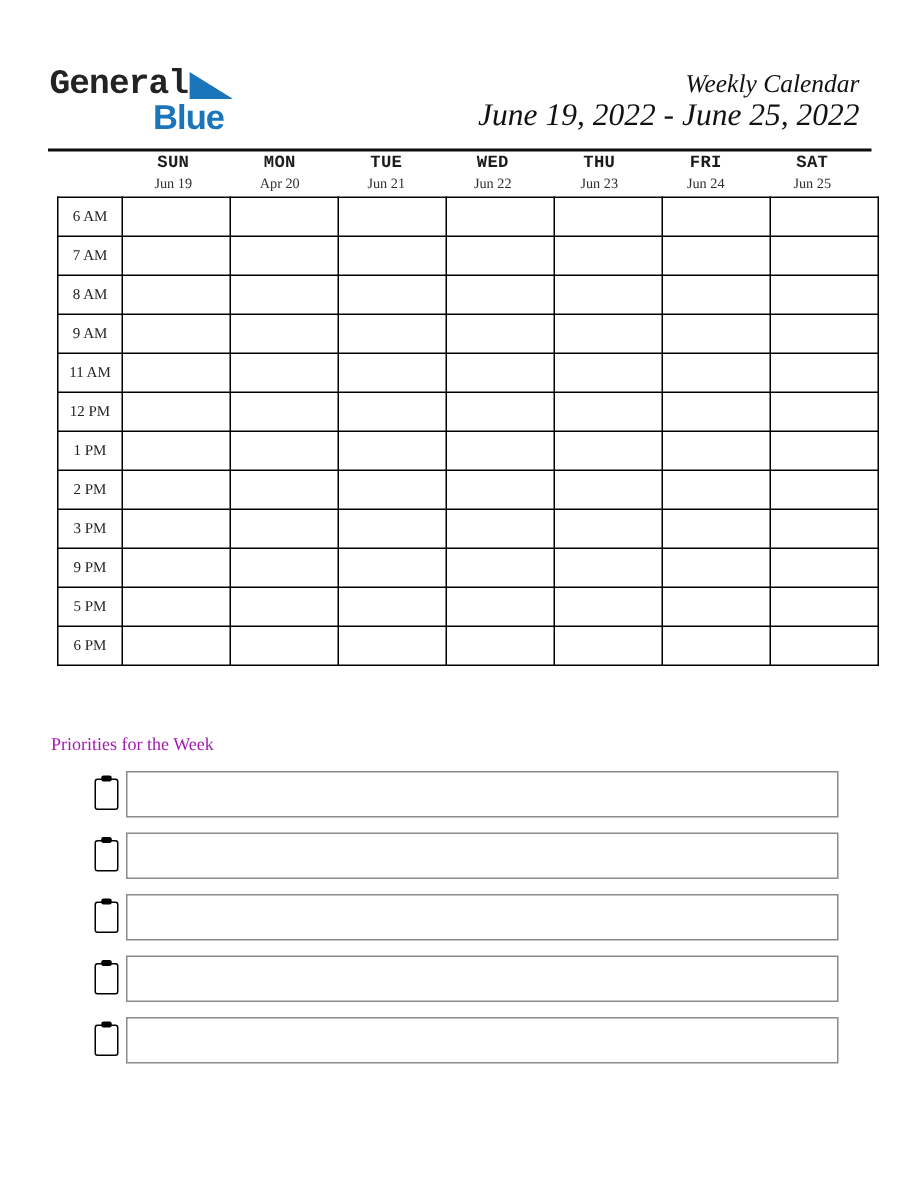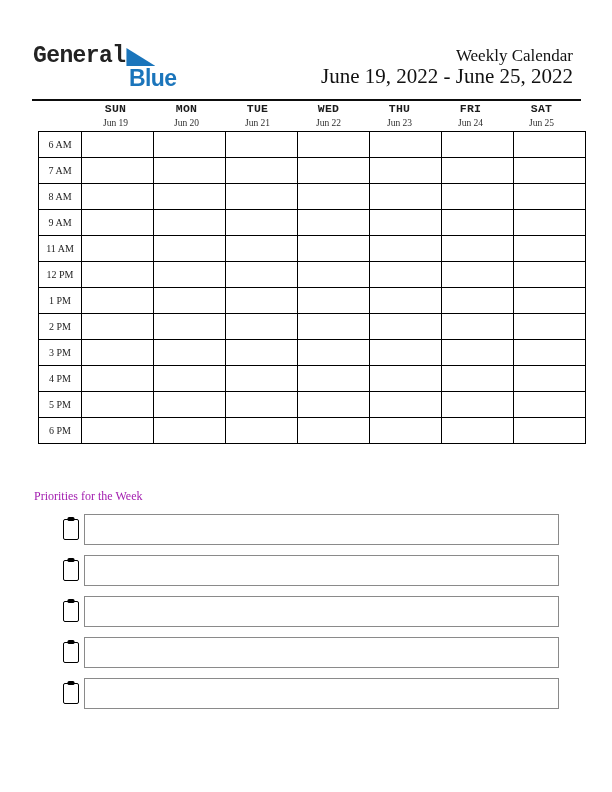"Weekly Calendar" .titles { font-style: none -> italic }
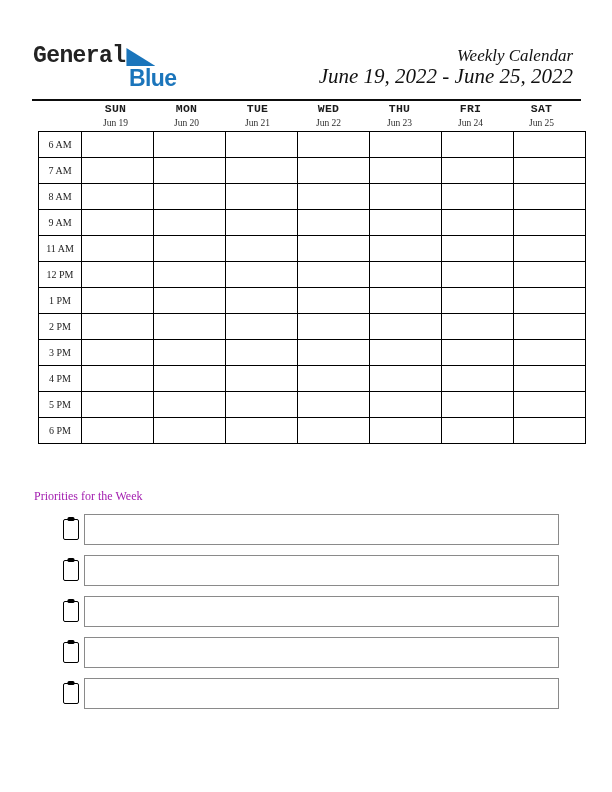"Blue" .logo-line2 { margin-left: 96px -> 69px }
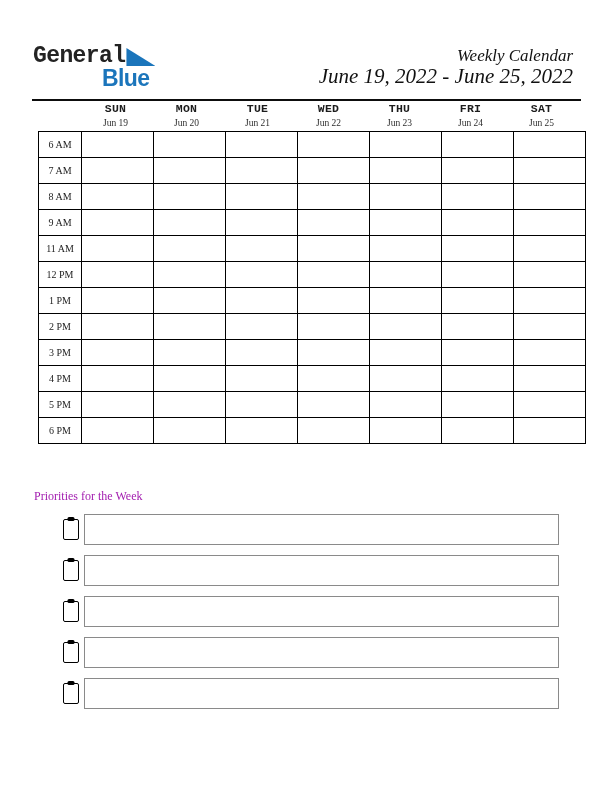"Jun 20" div.dh-date { text: Jun -> Apr }
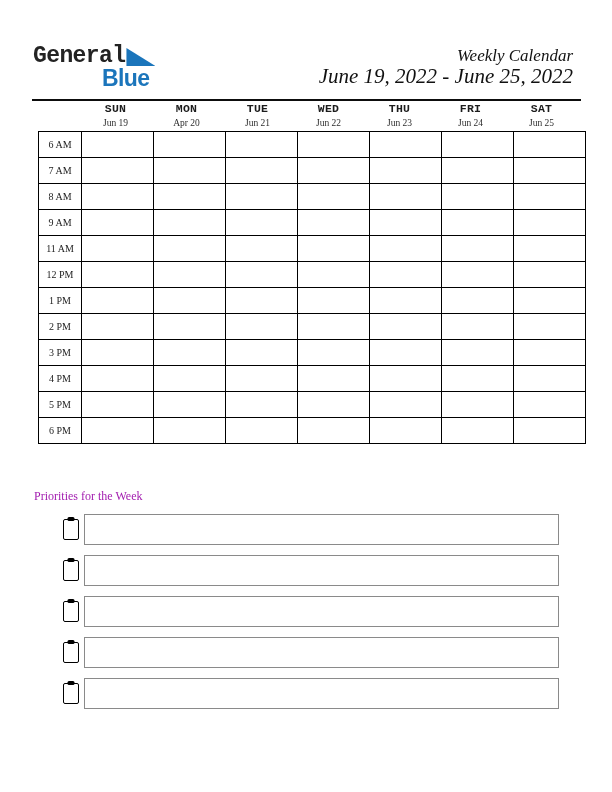"4 PM" td.t { text: 4 -> 9 }
